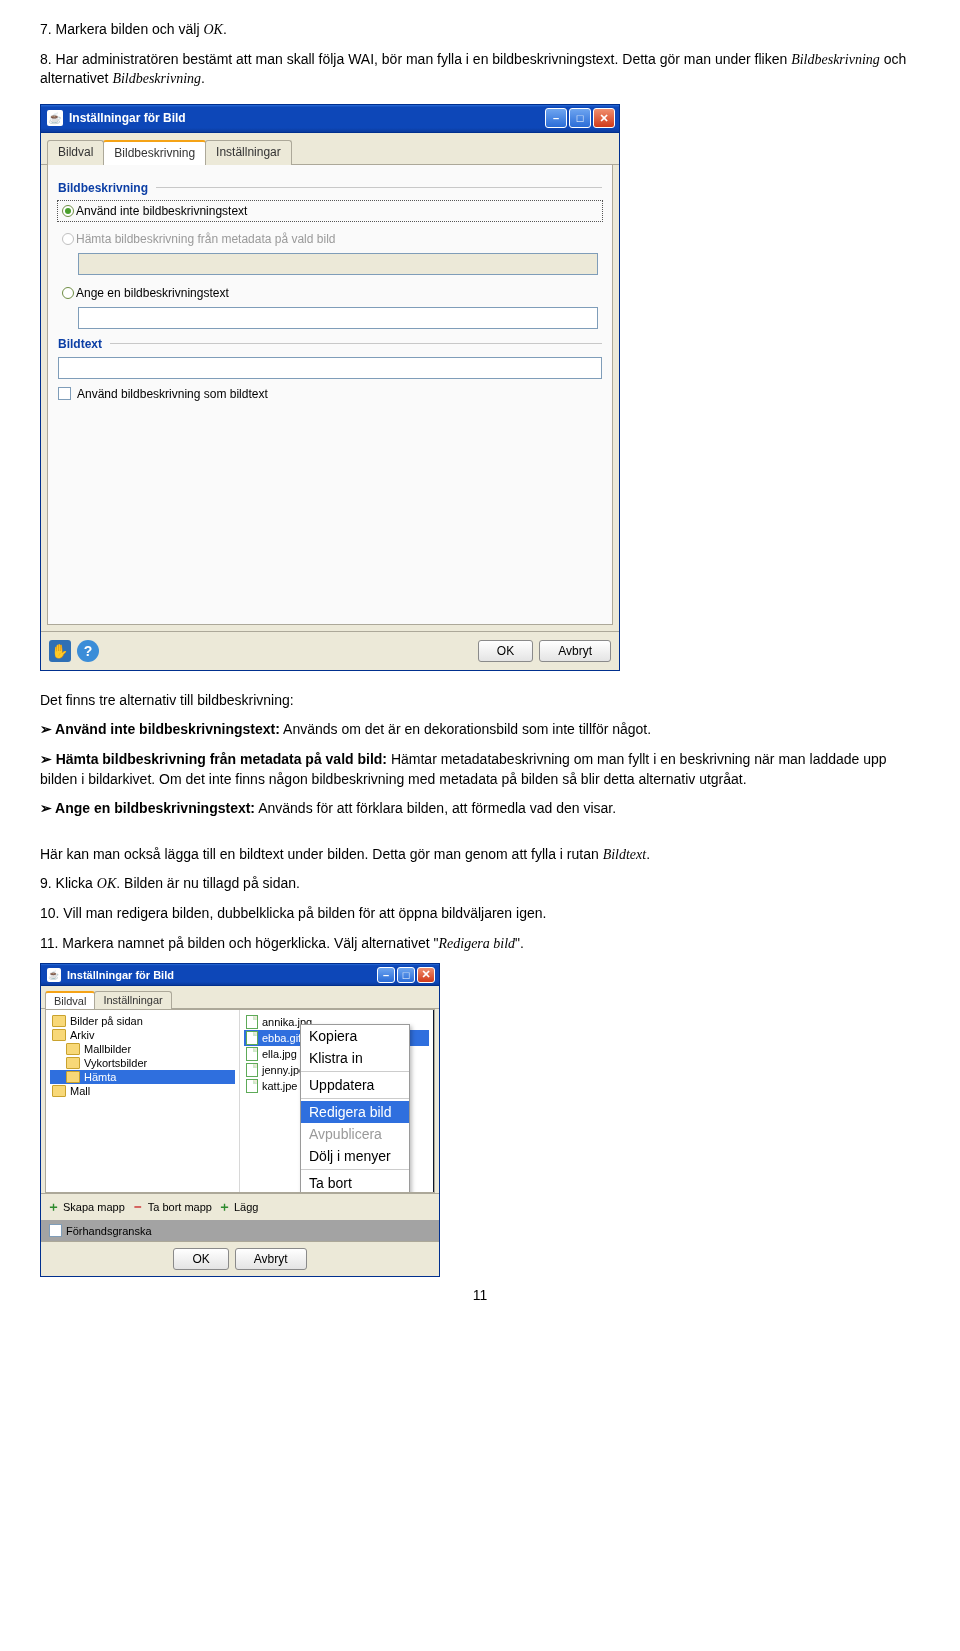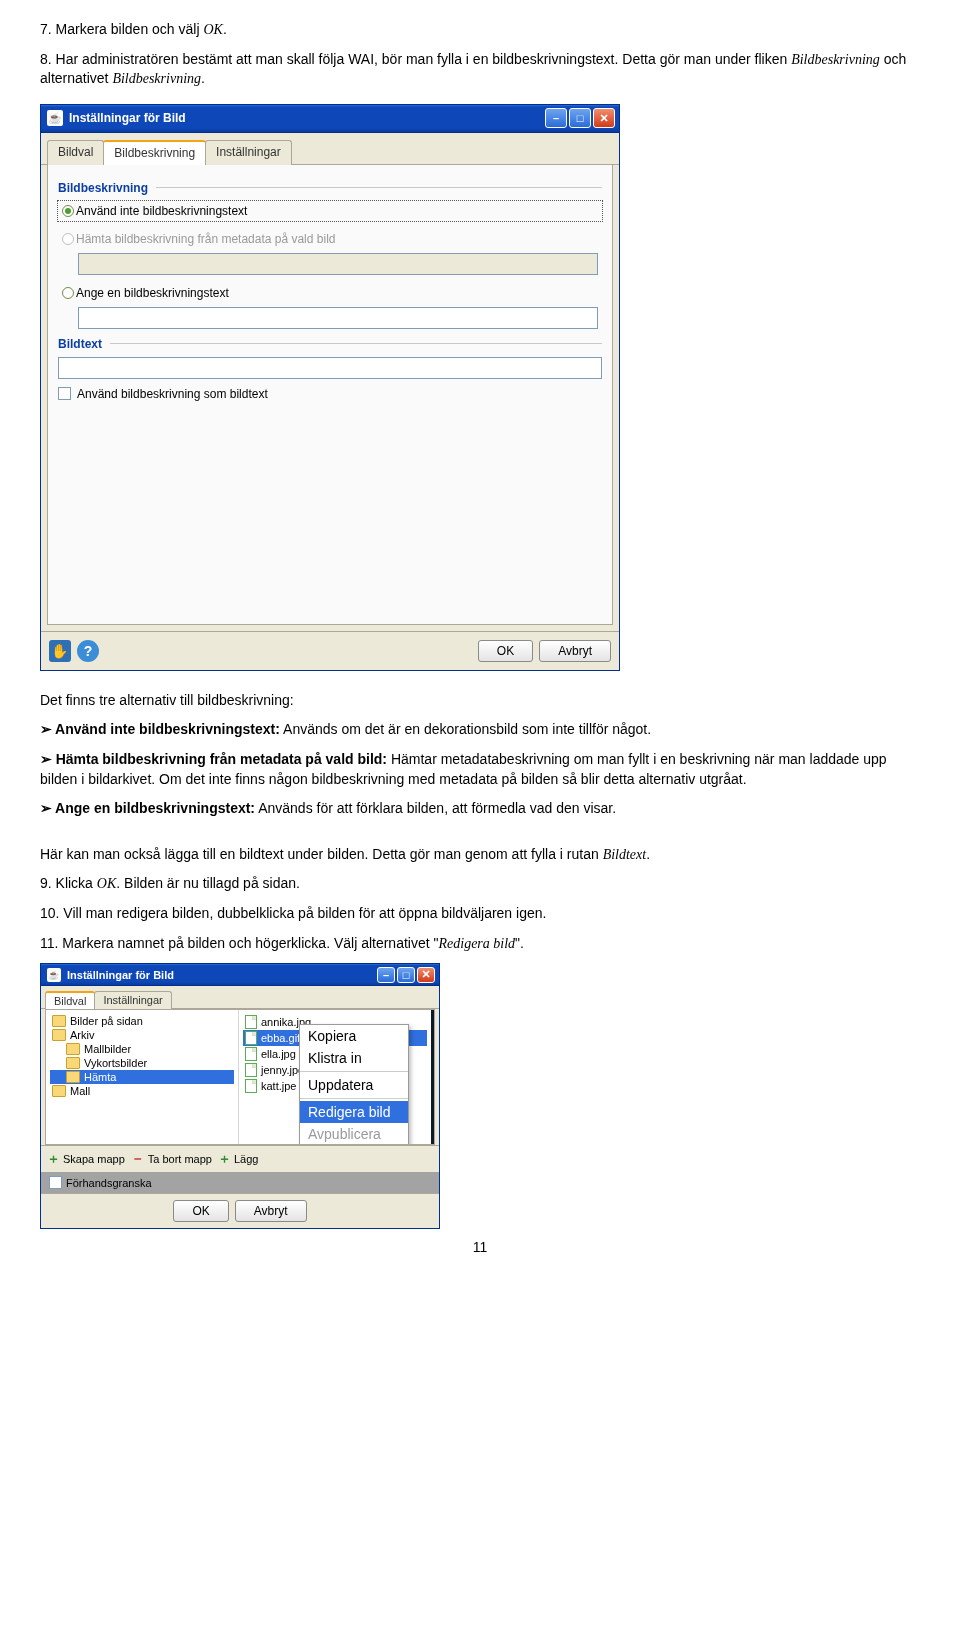"Bilder på sidan" .s2-body { height: 136px -> 184px }
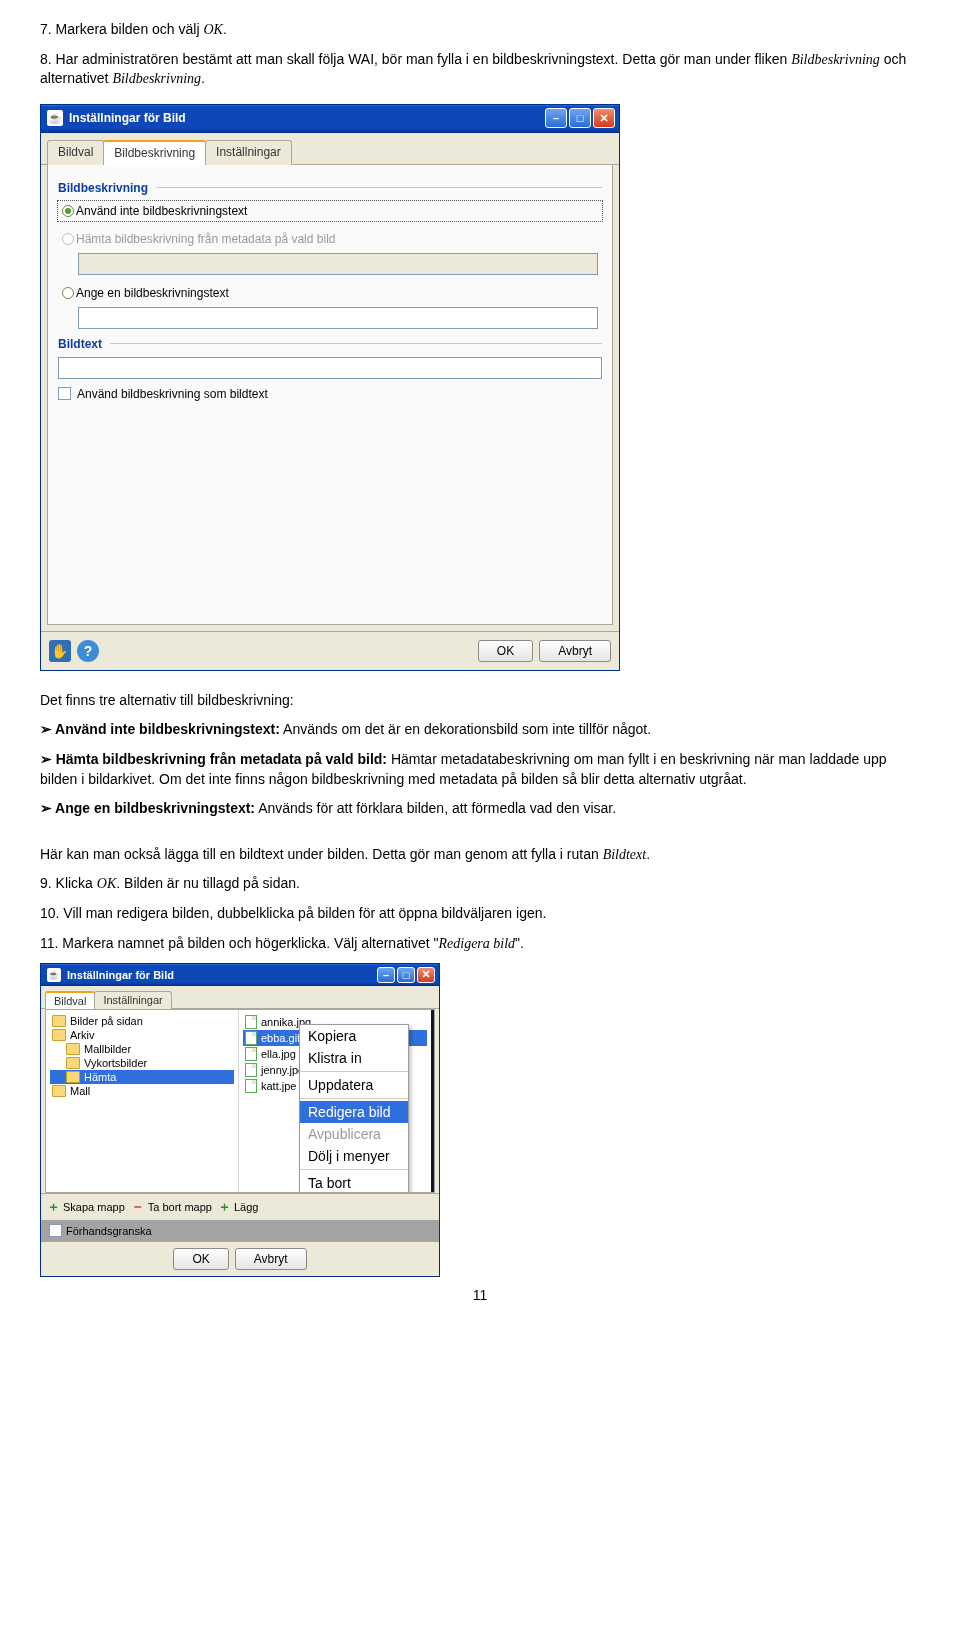"annika.jpg" .s2-mid { border-right: 3px solid #0f172a -> 1px solid #0f172a }
